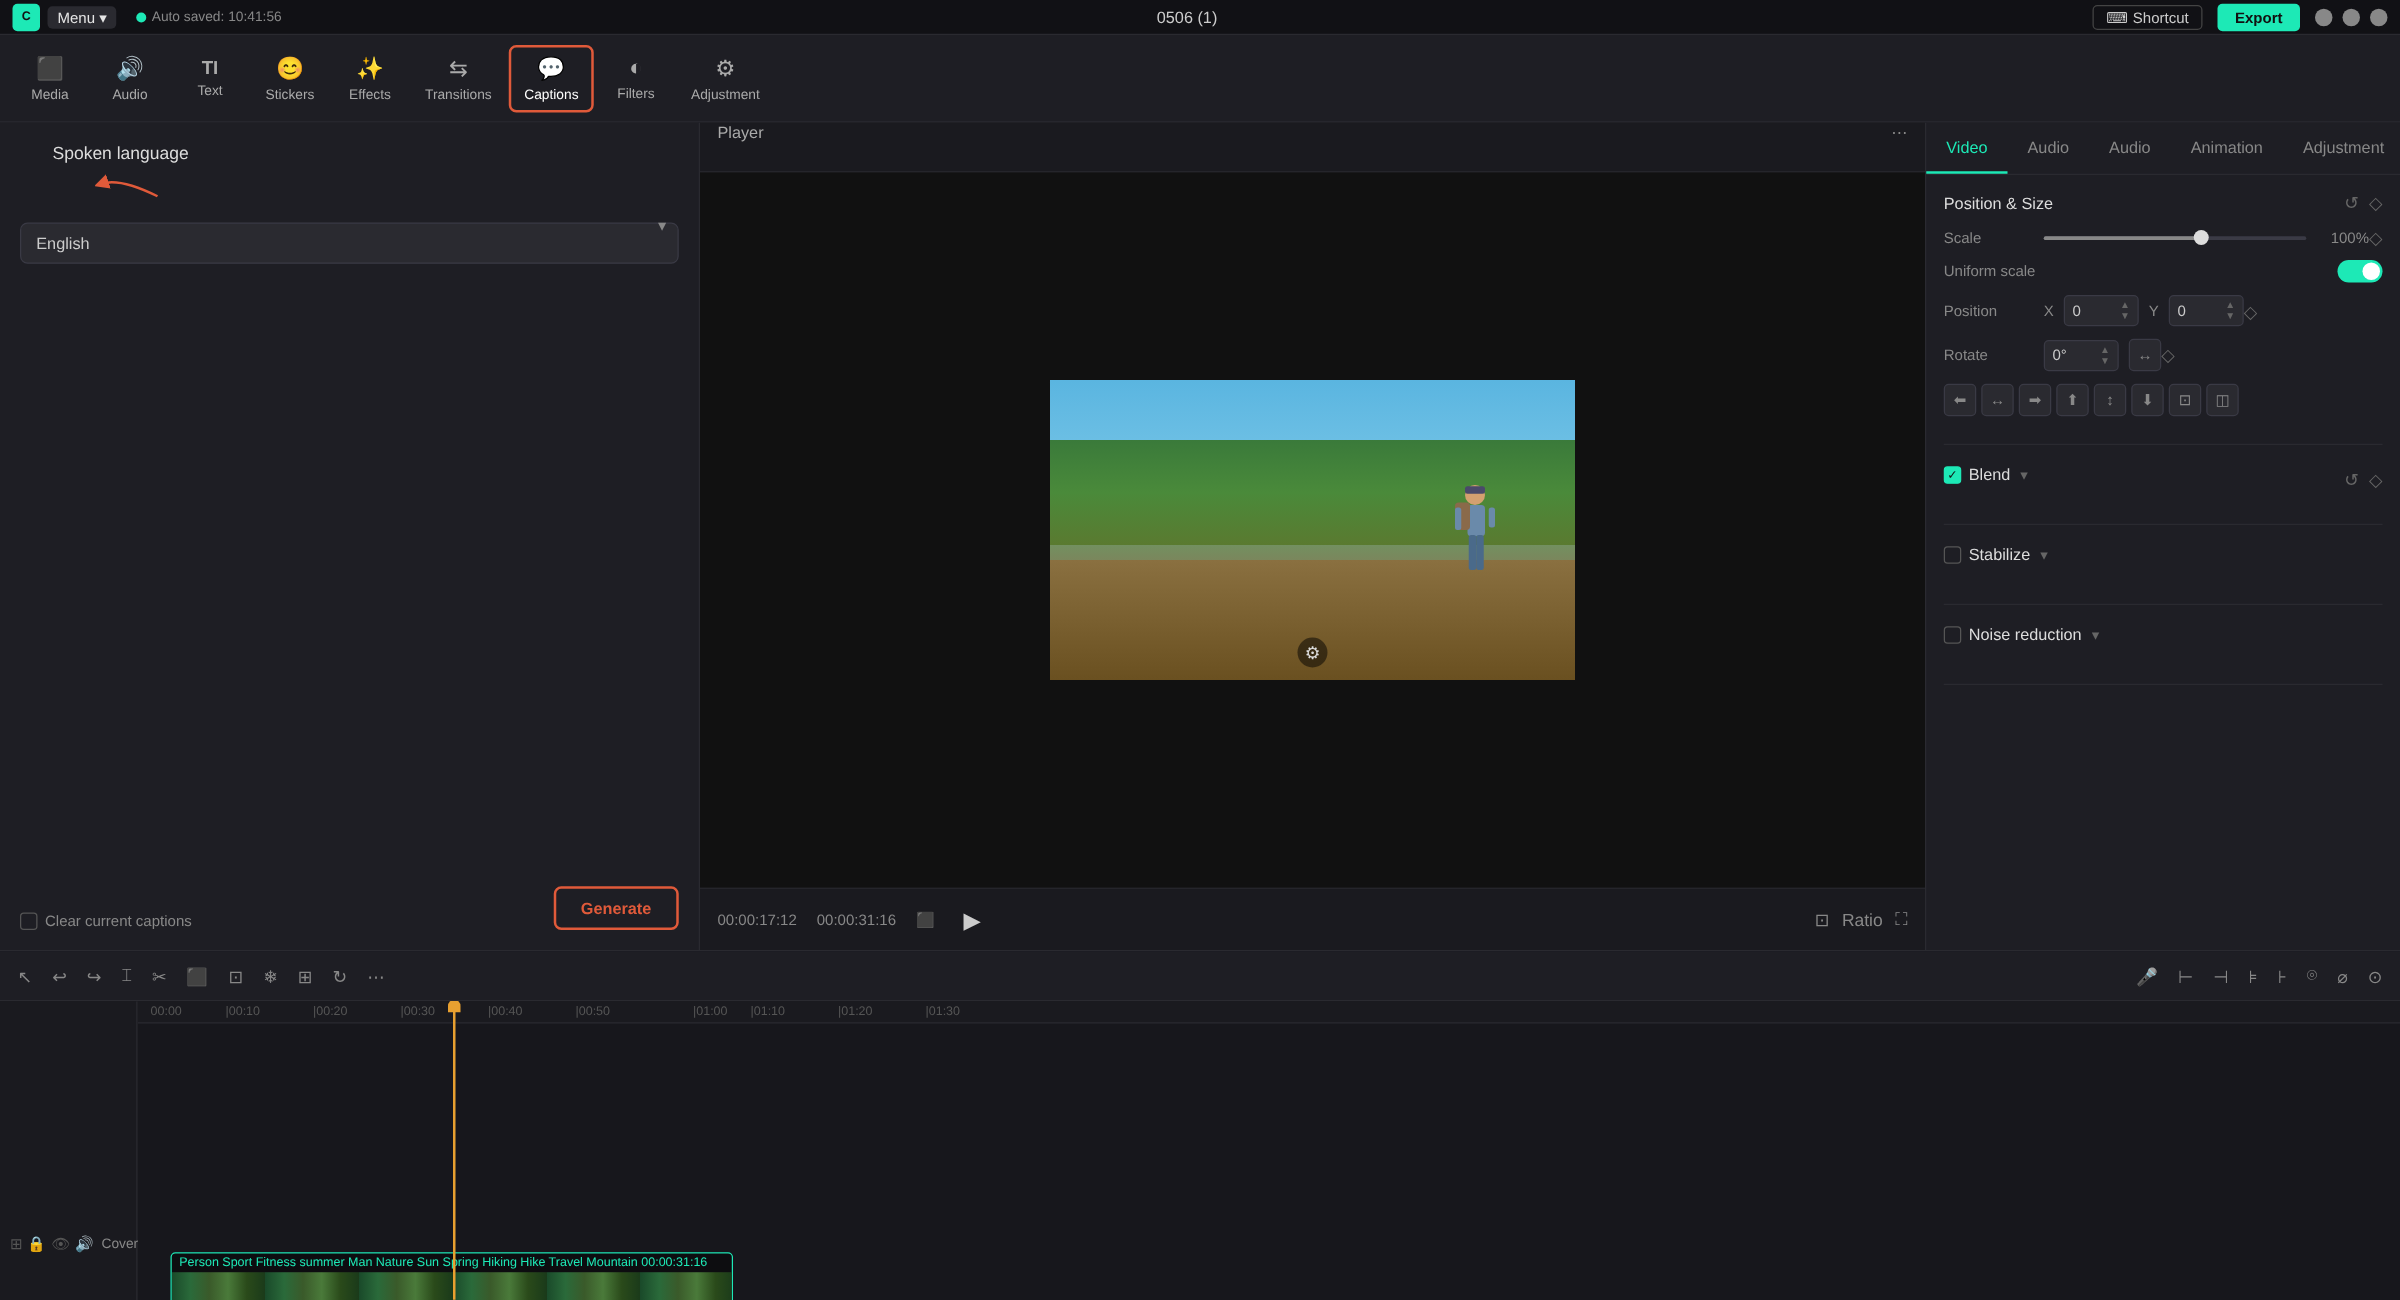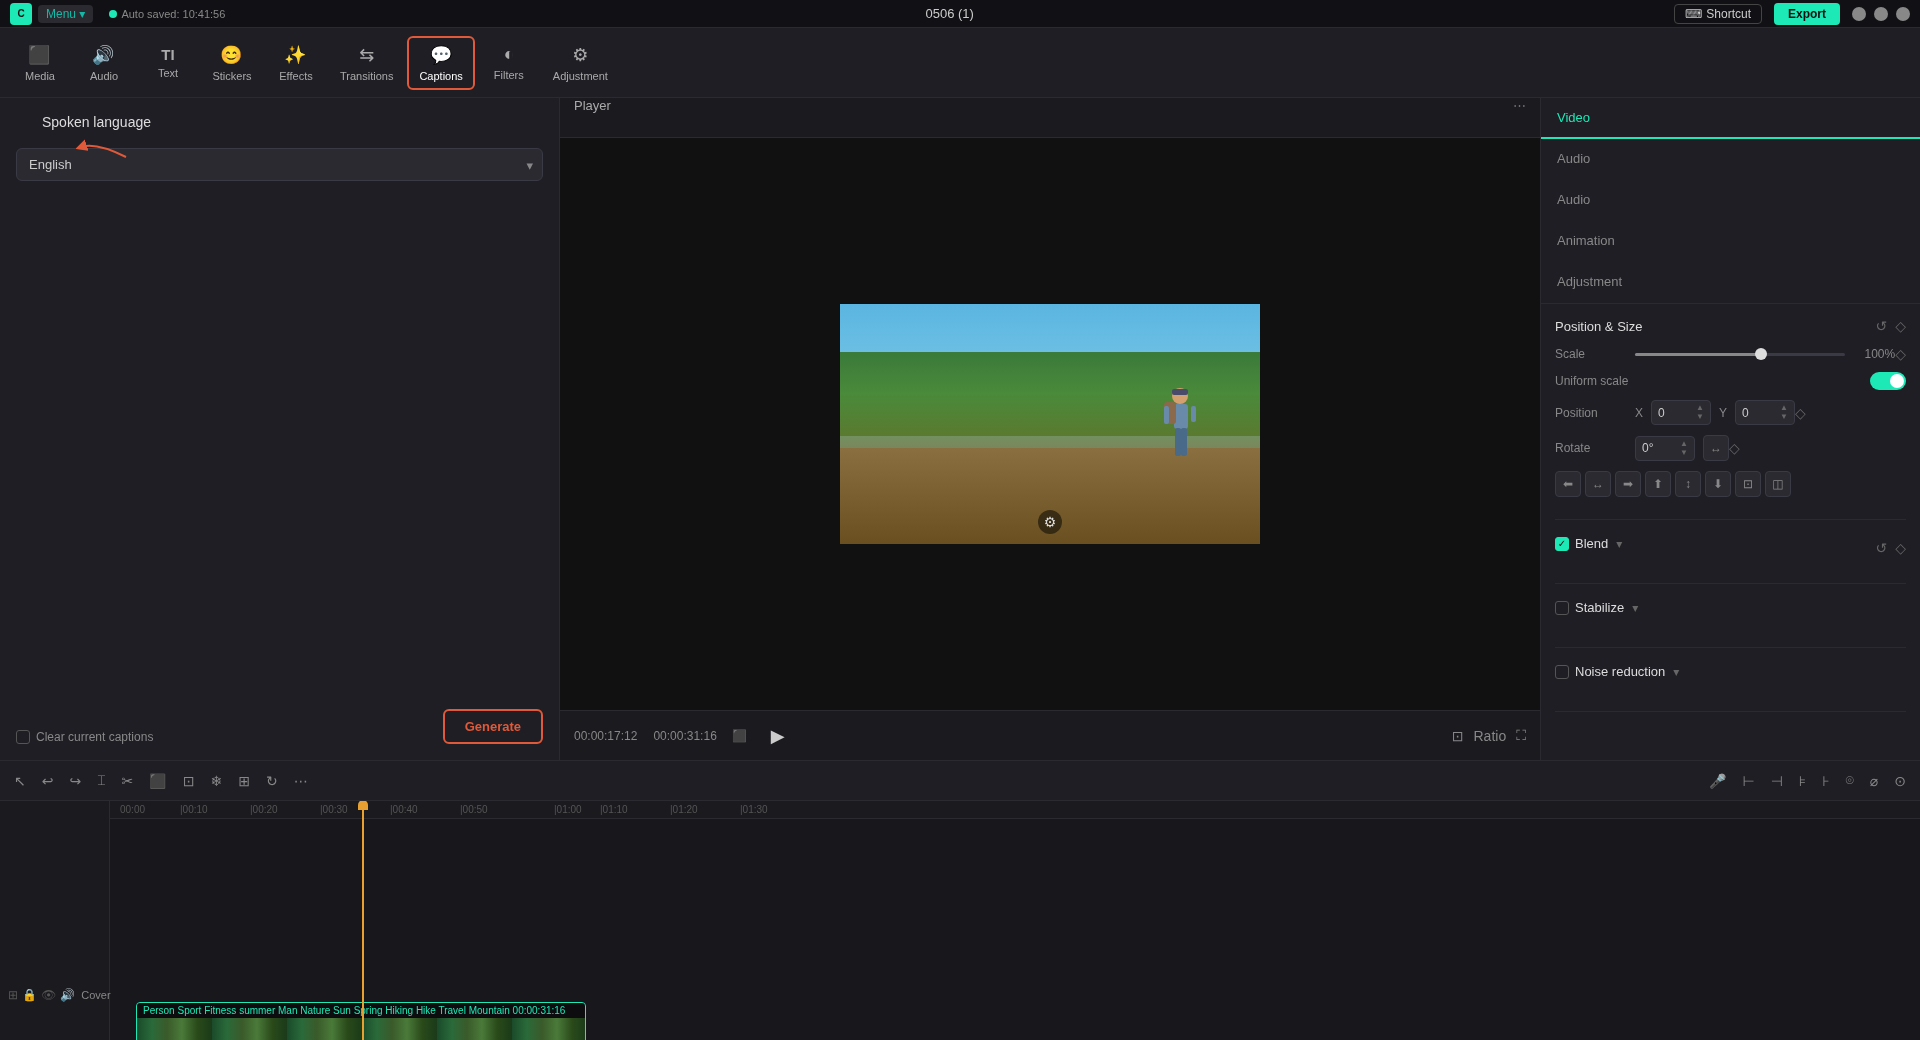"Menu ▾" .menu-btn { color: #14b8a6 -> #e5e5e5 }
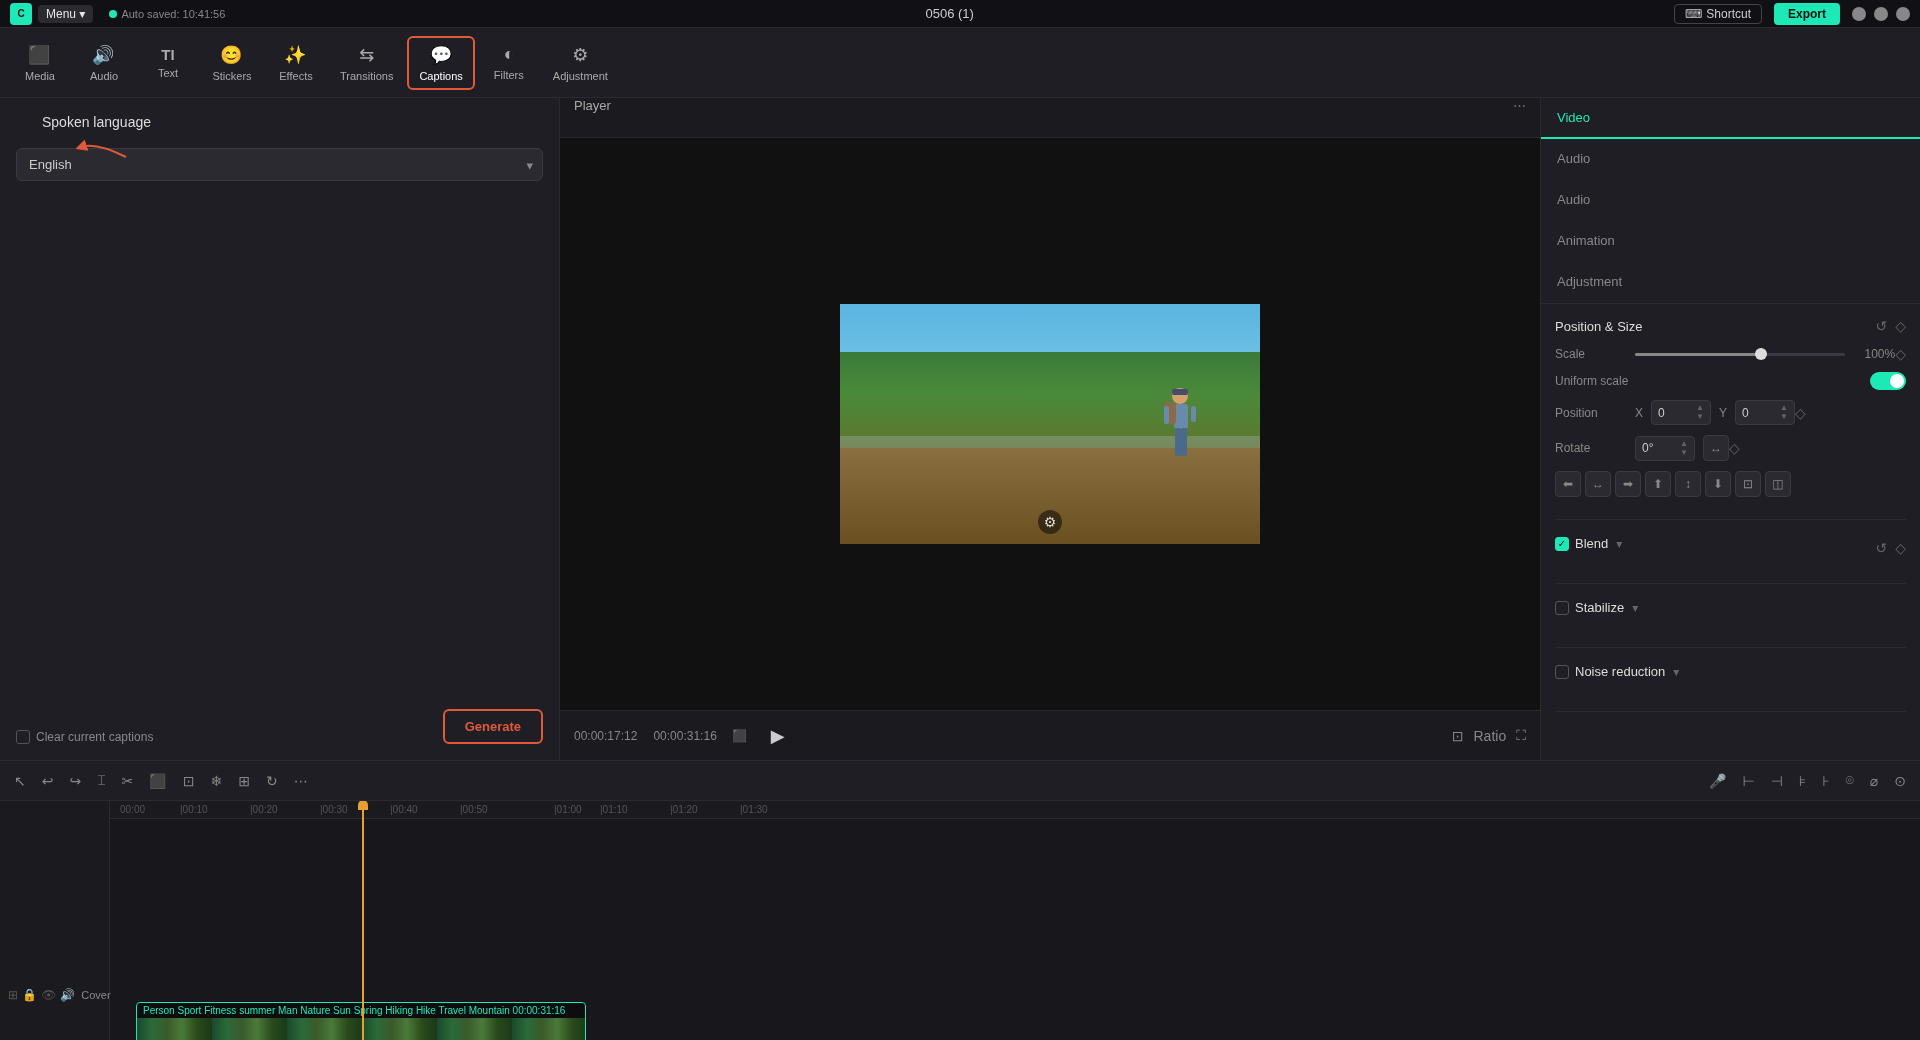"Video" .right-tabs { flex-direction: column -> none }
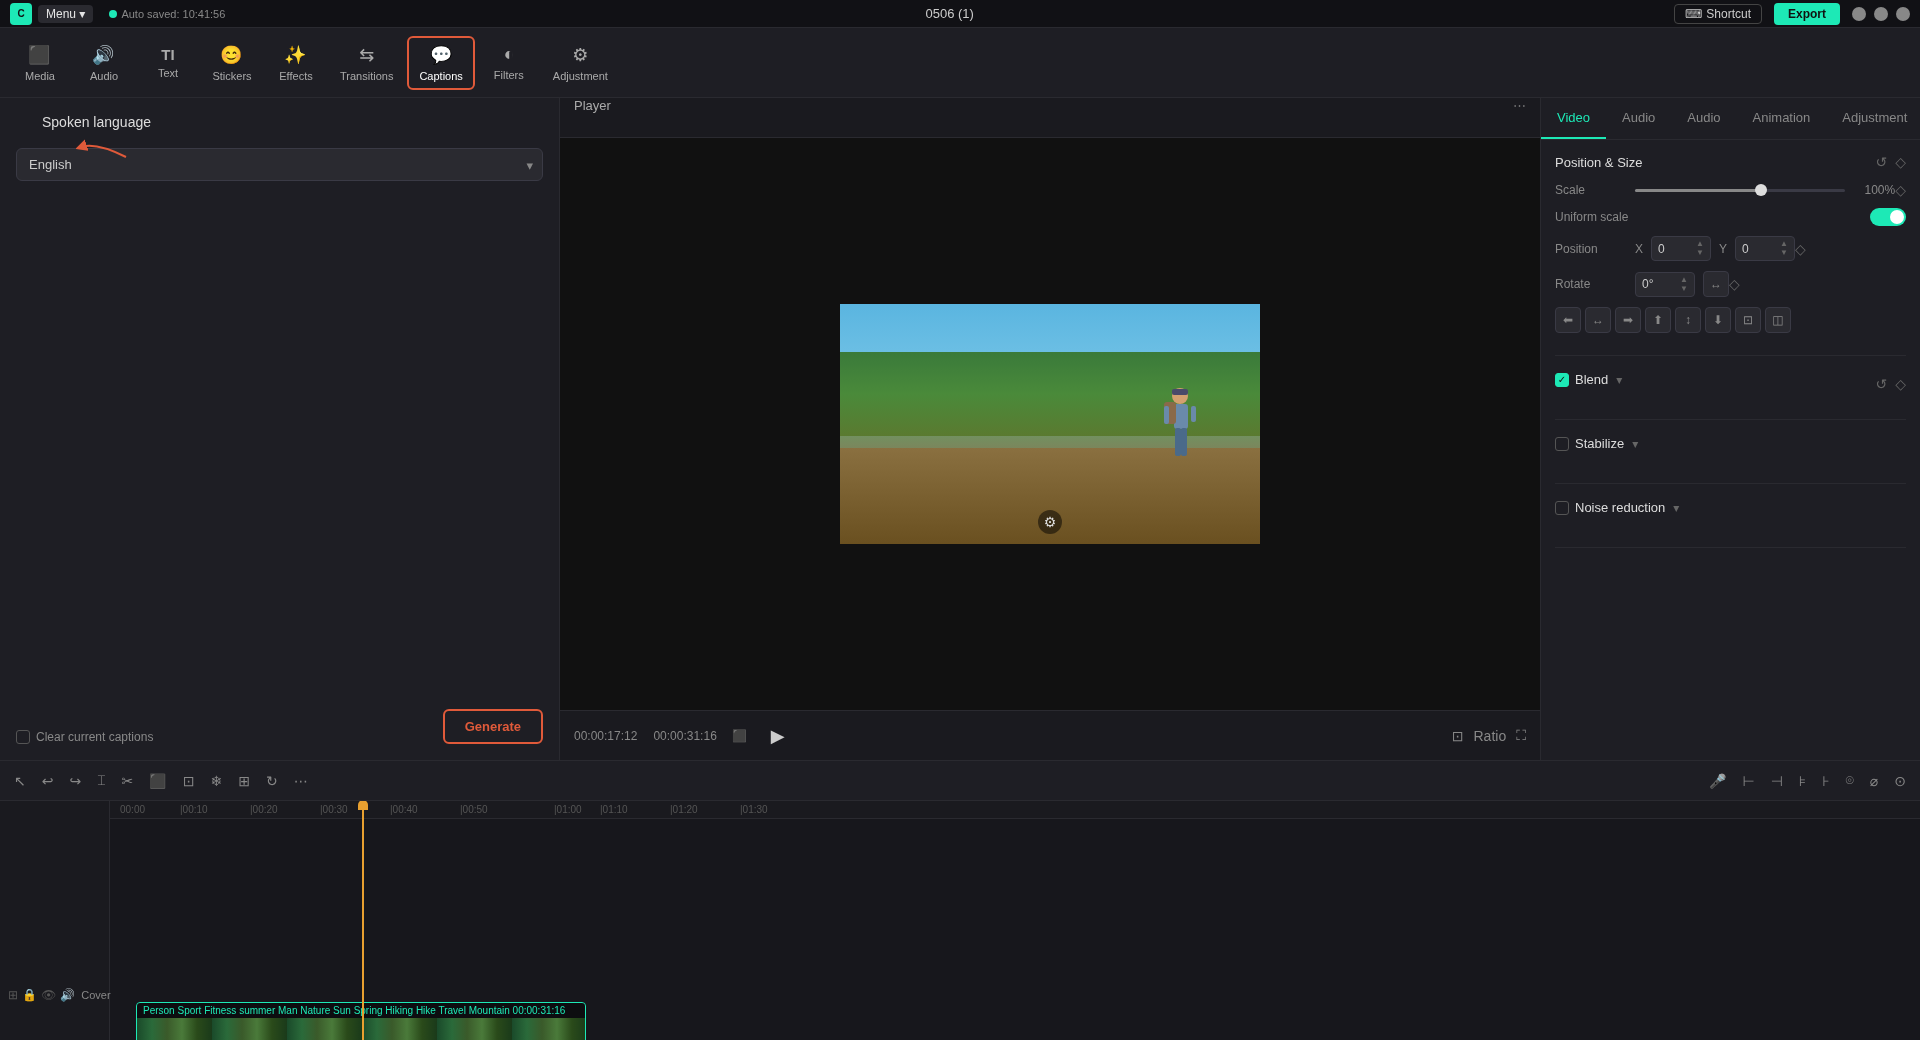"English" .lang-select { margin-top: none -> 30px }
